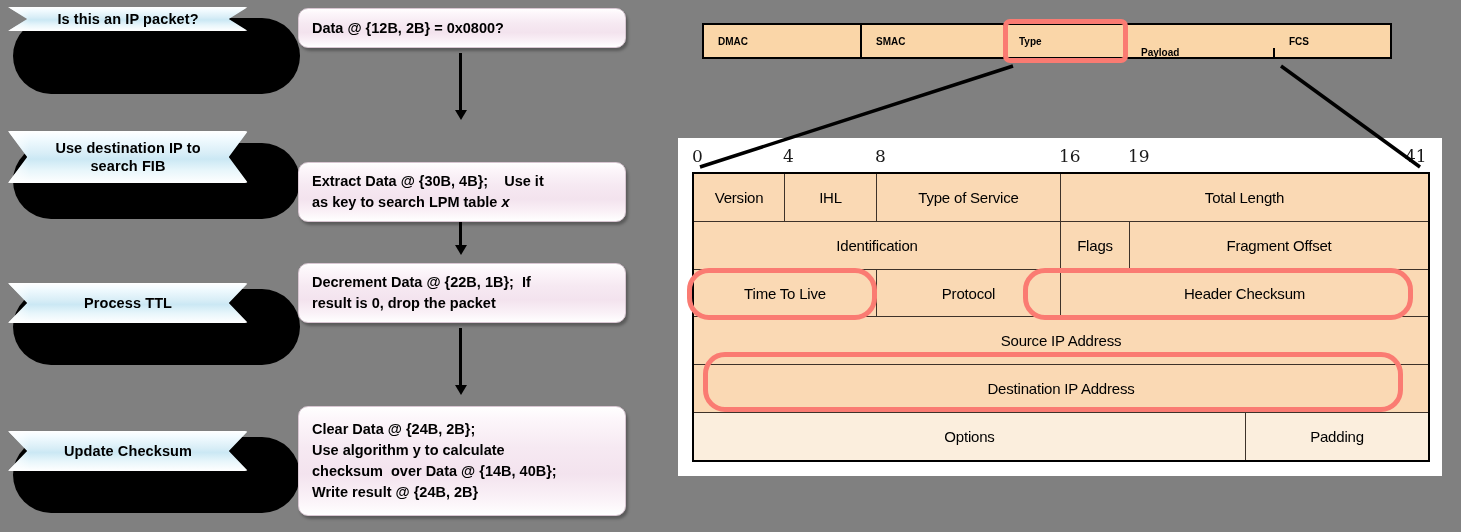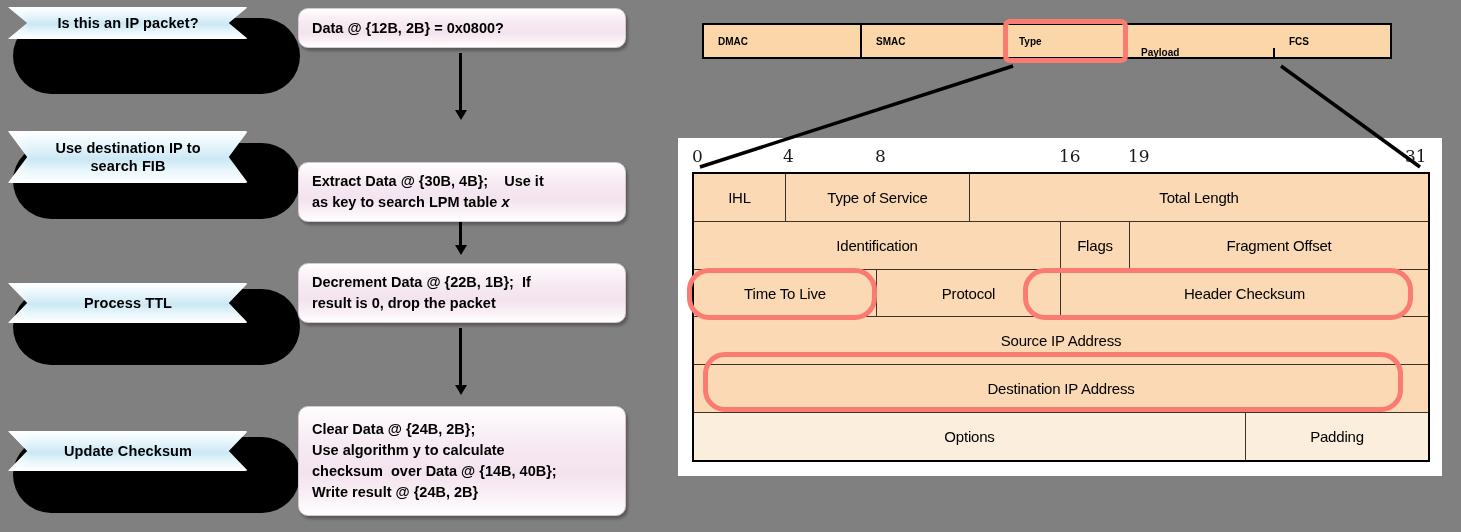"Is this an IP packet?" div.chevron { height: 32px -> 24px }
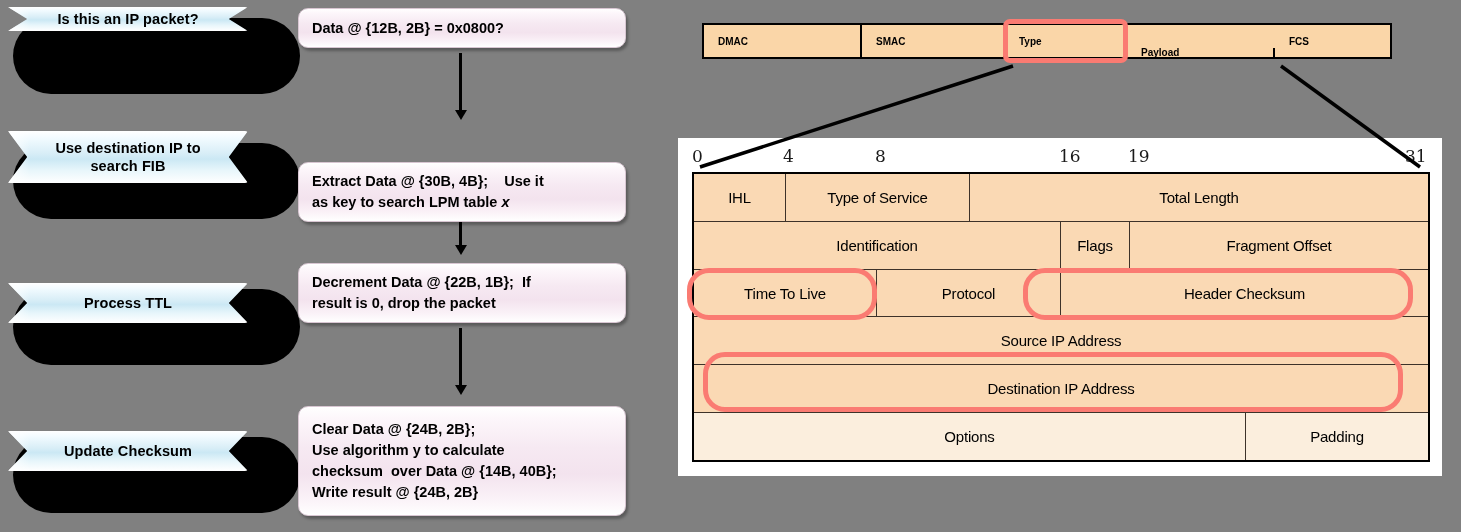"31" span.tick { text: 31 -> 41 }
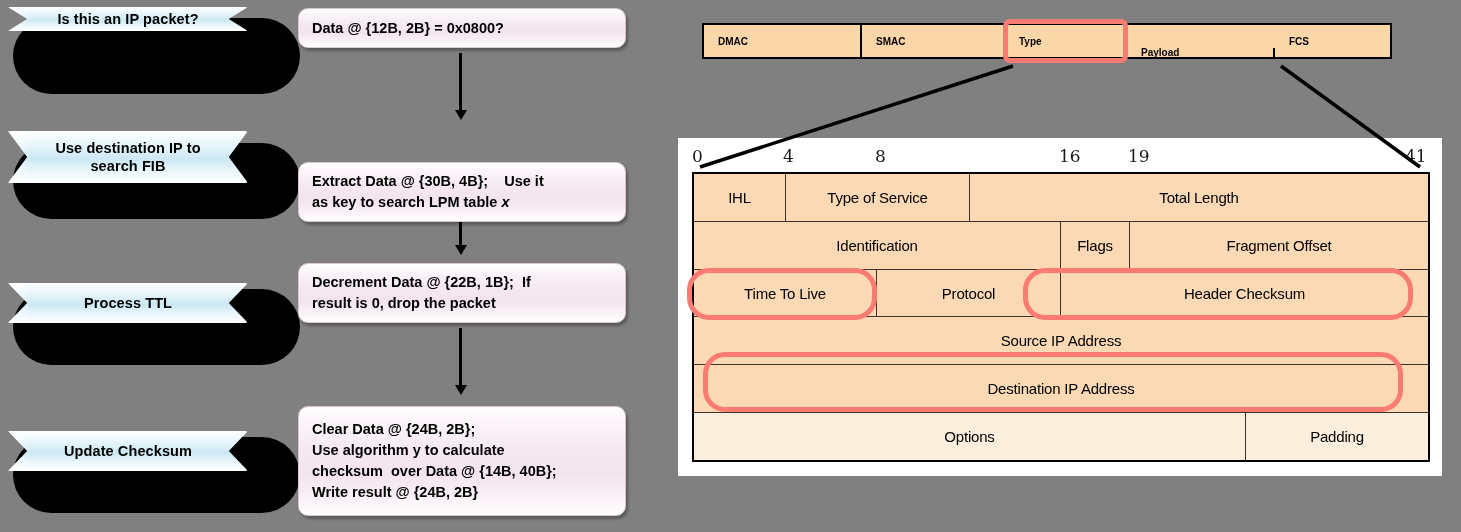"Version" div.ip-cell { html: none -> <div>Version</div> }
